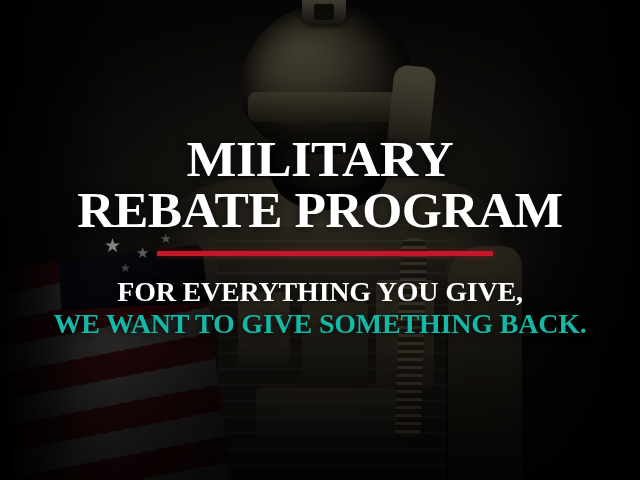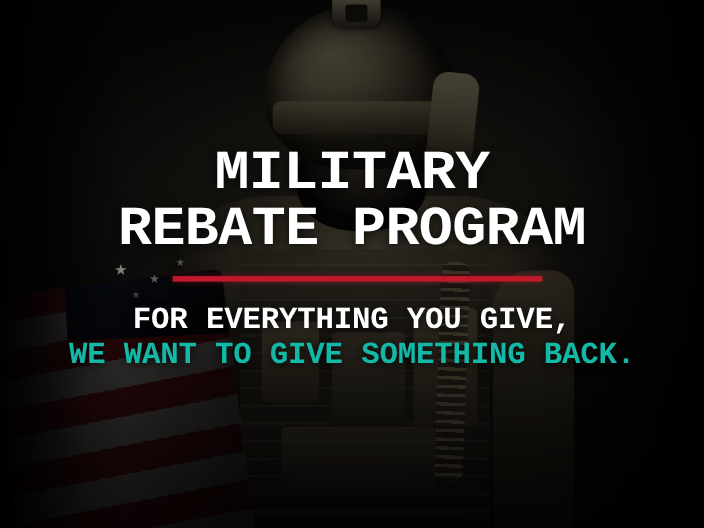"MILITARY" #stage { font-family: Liberation Mono, monospace -> Liberation Serif, serif }
